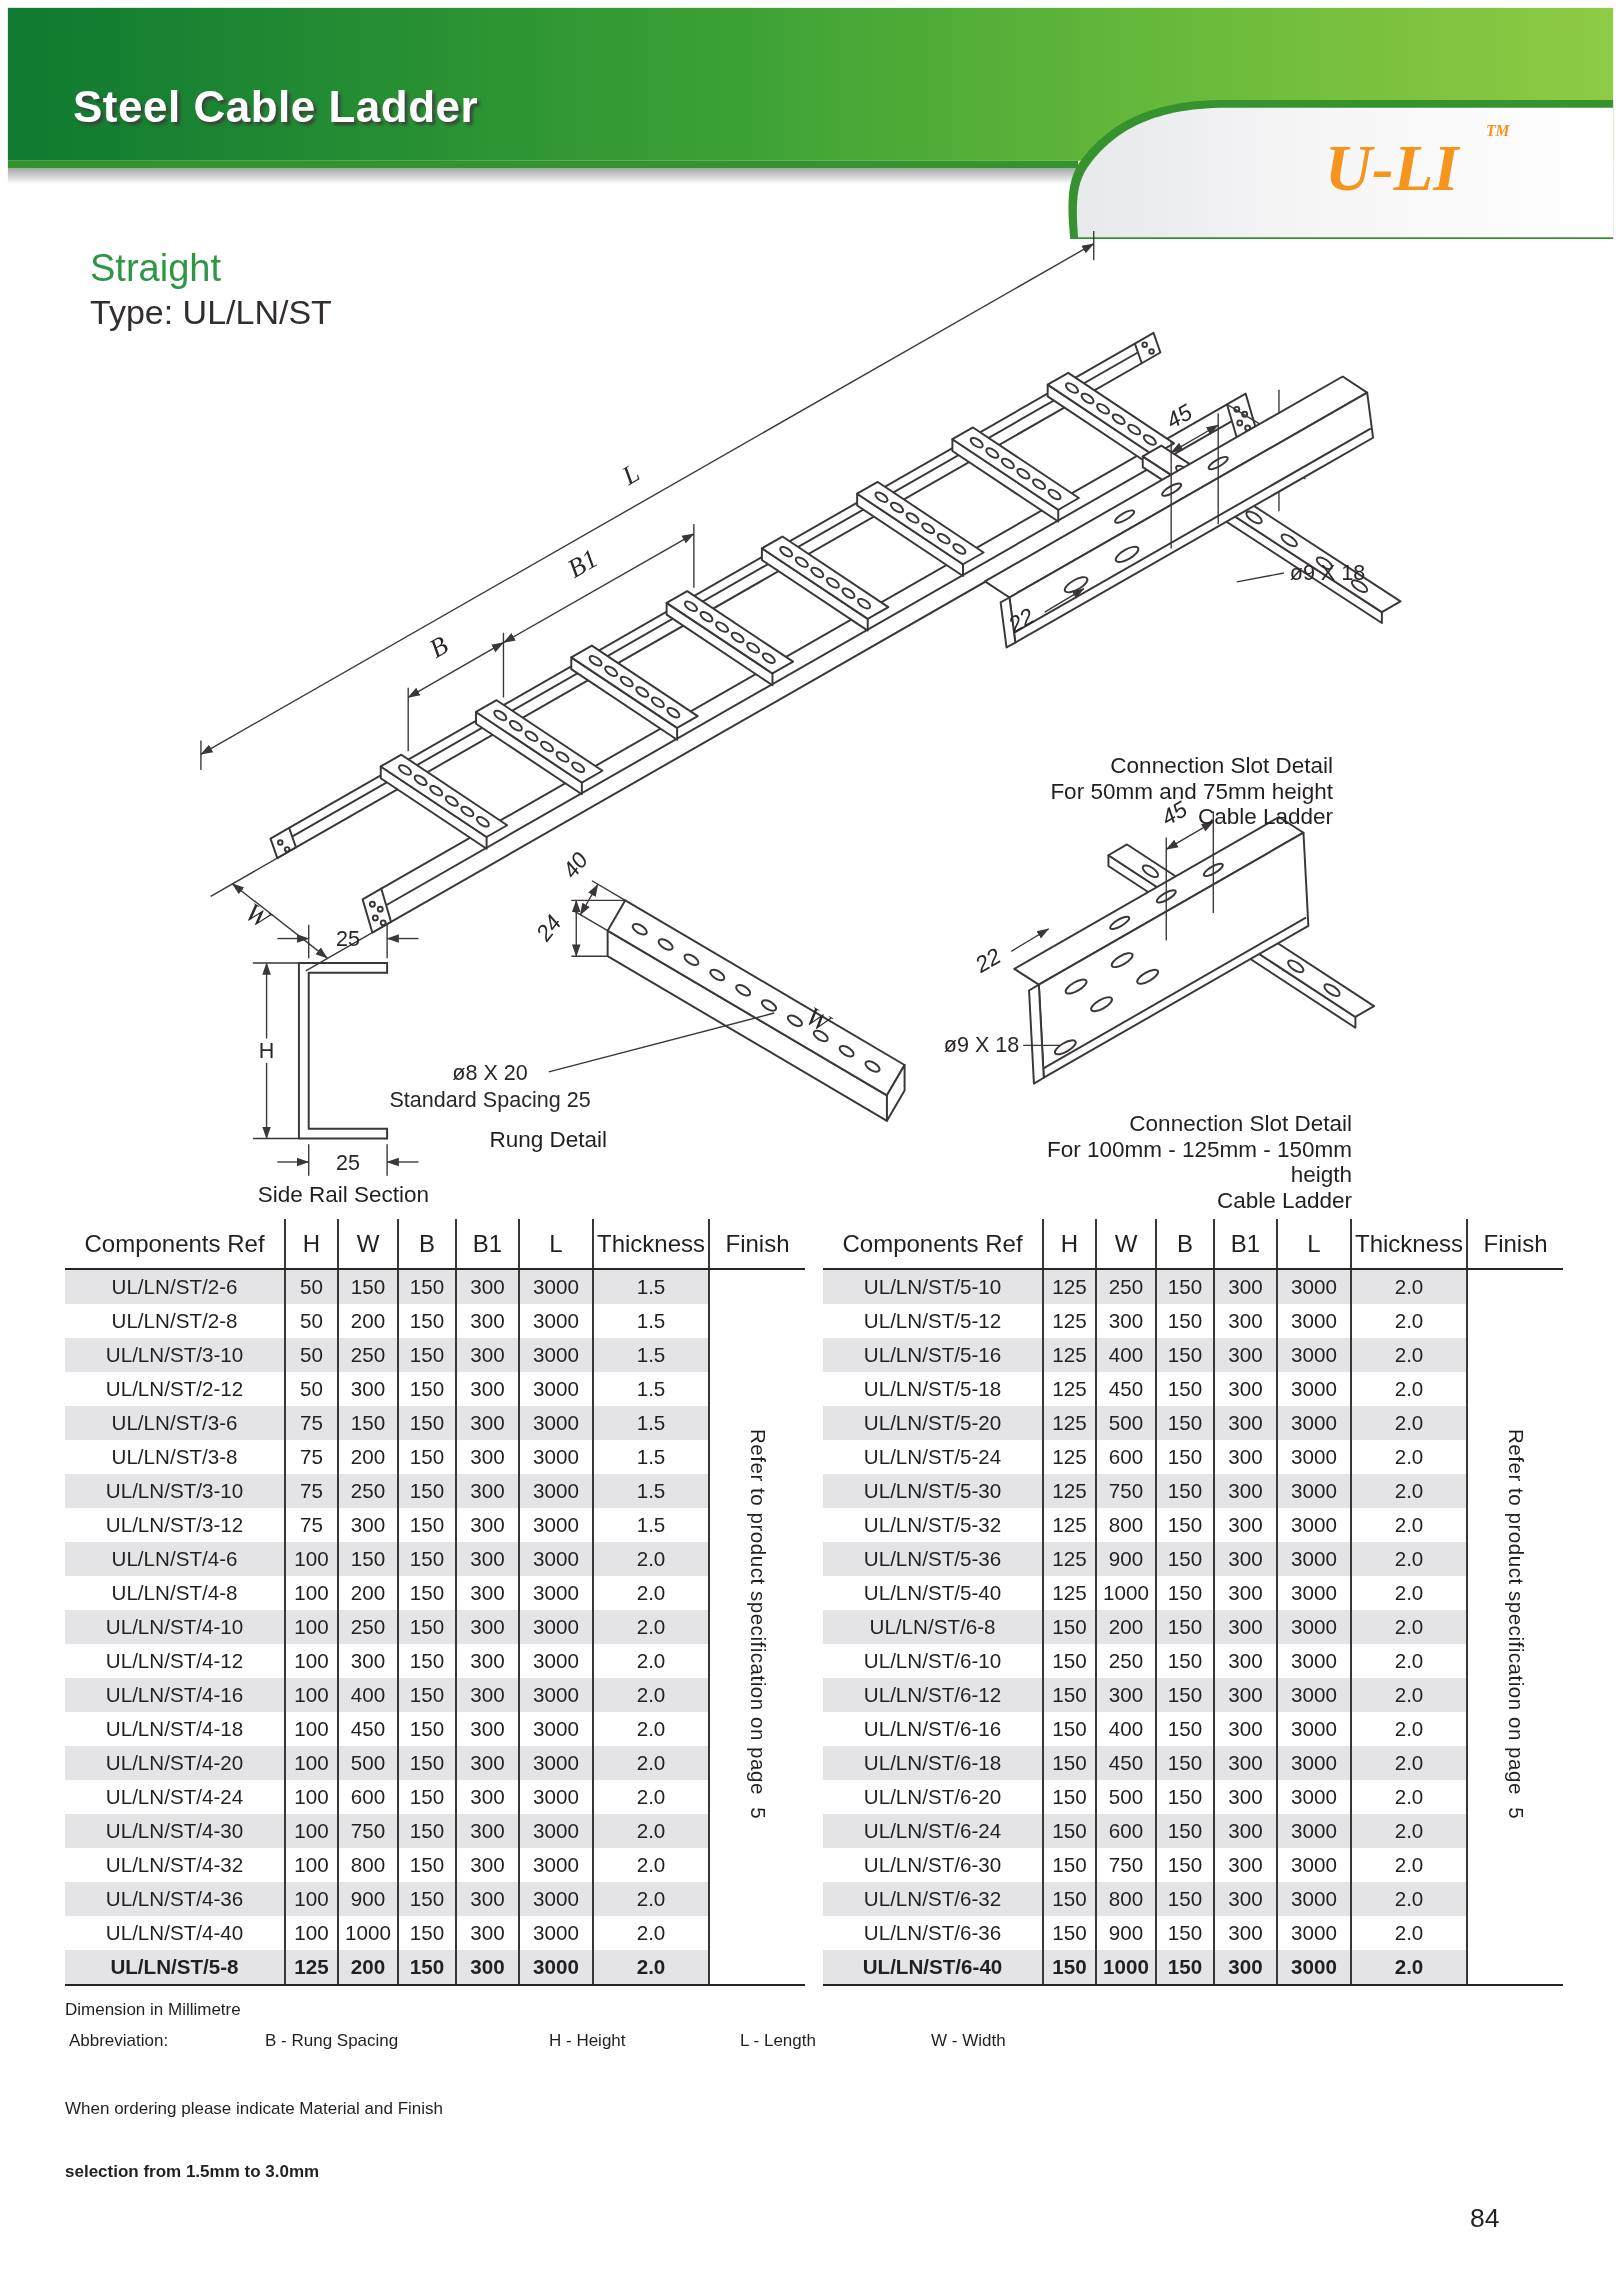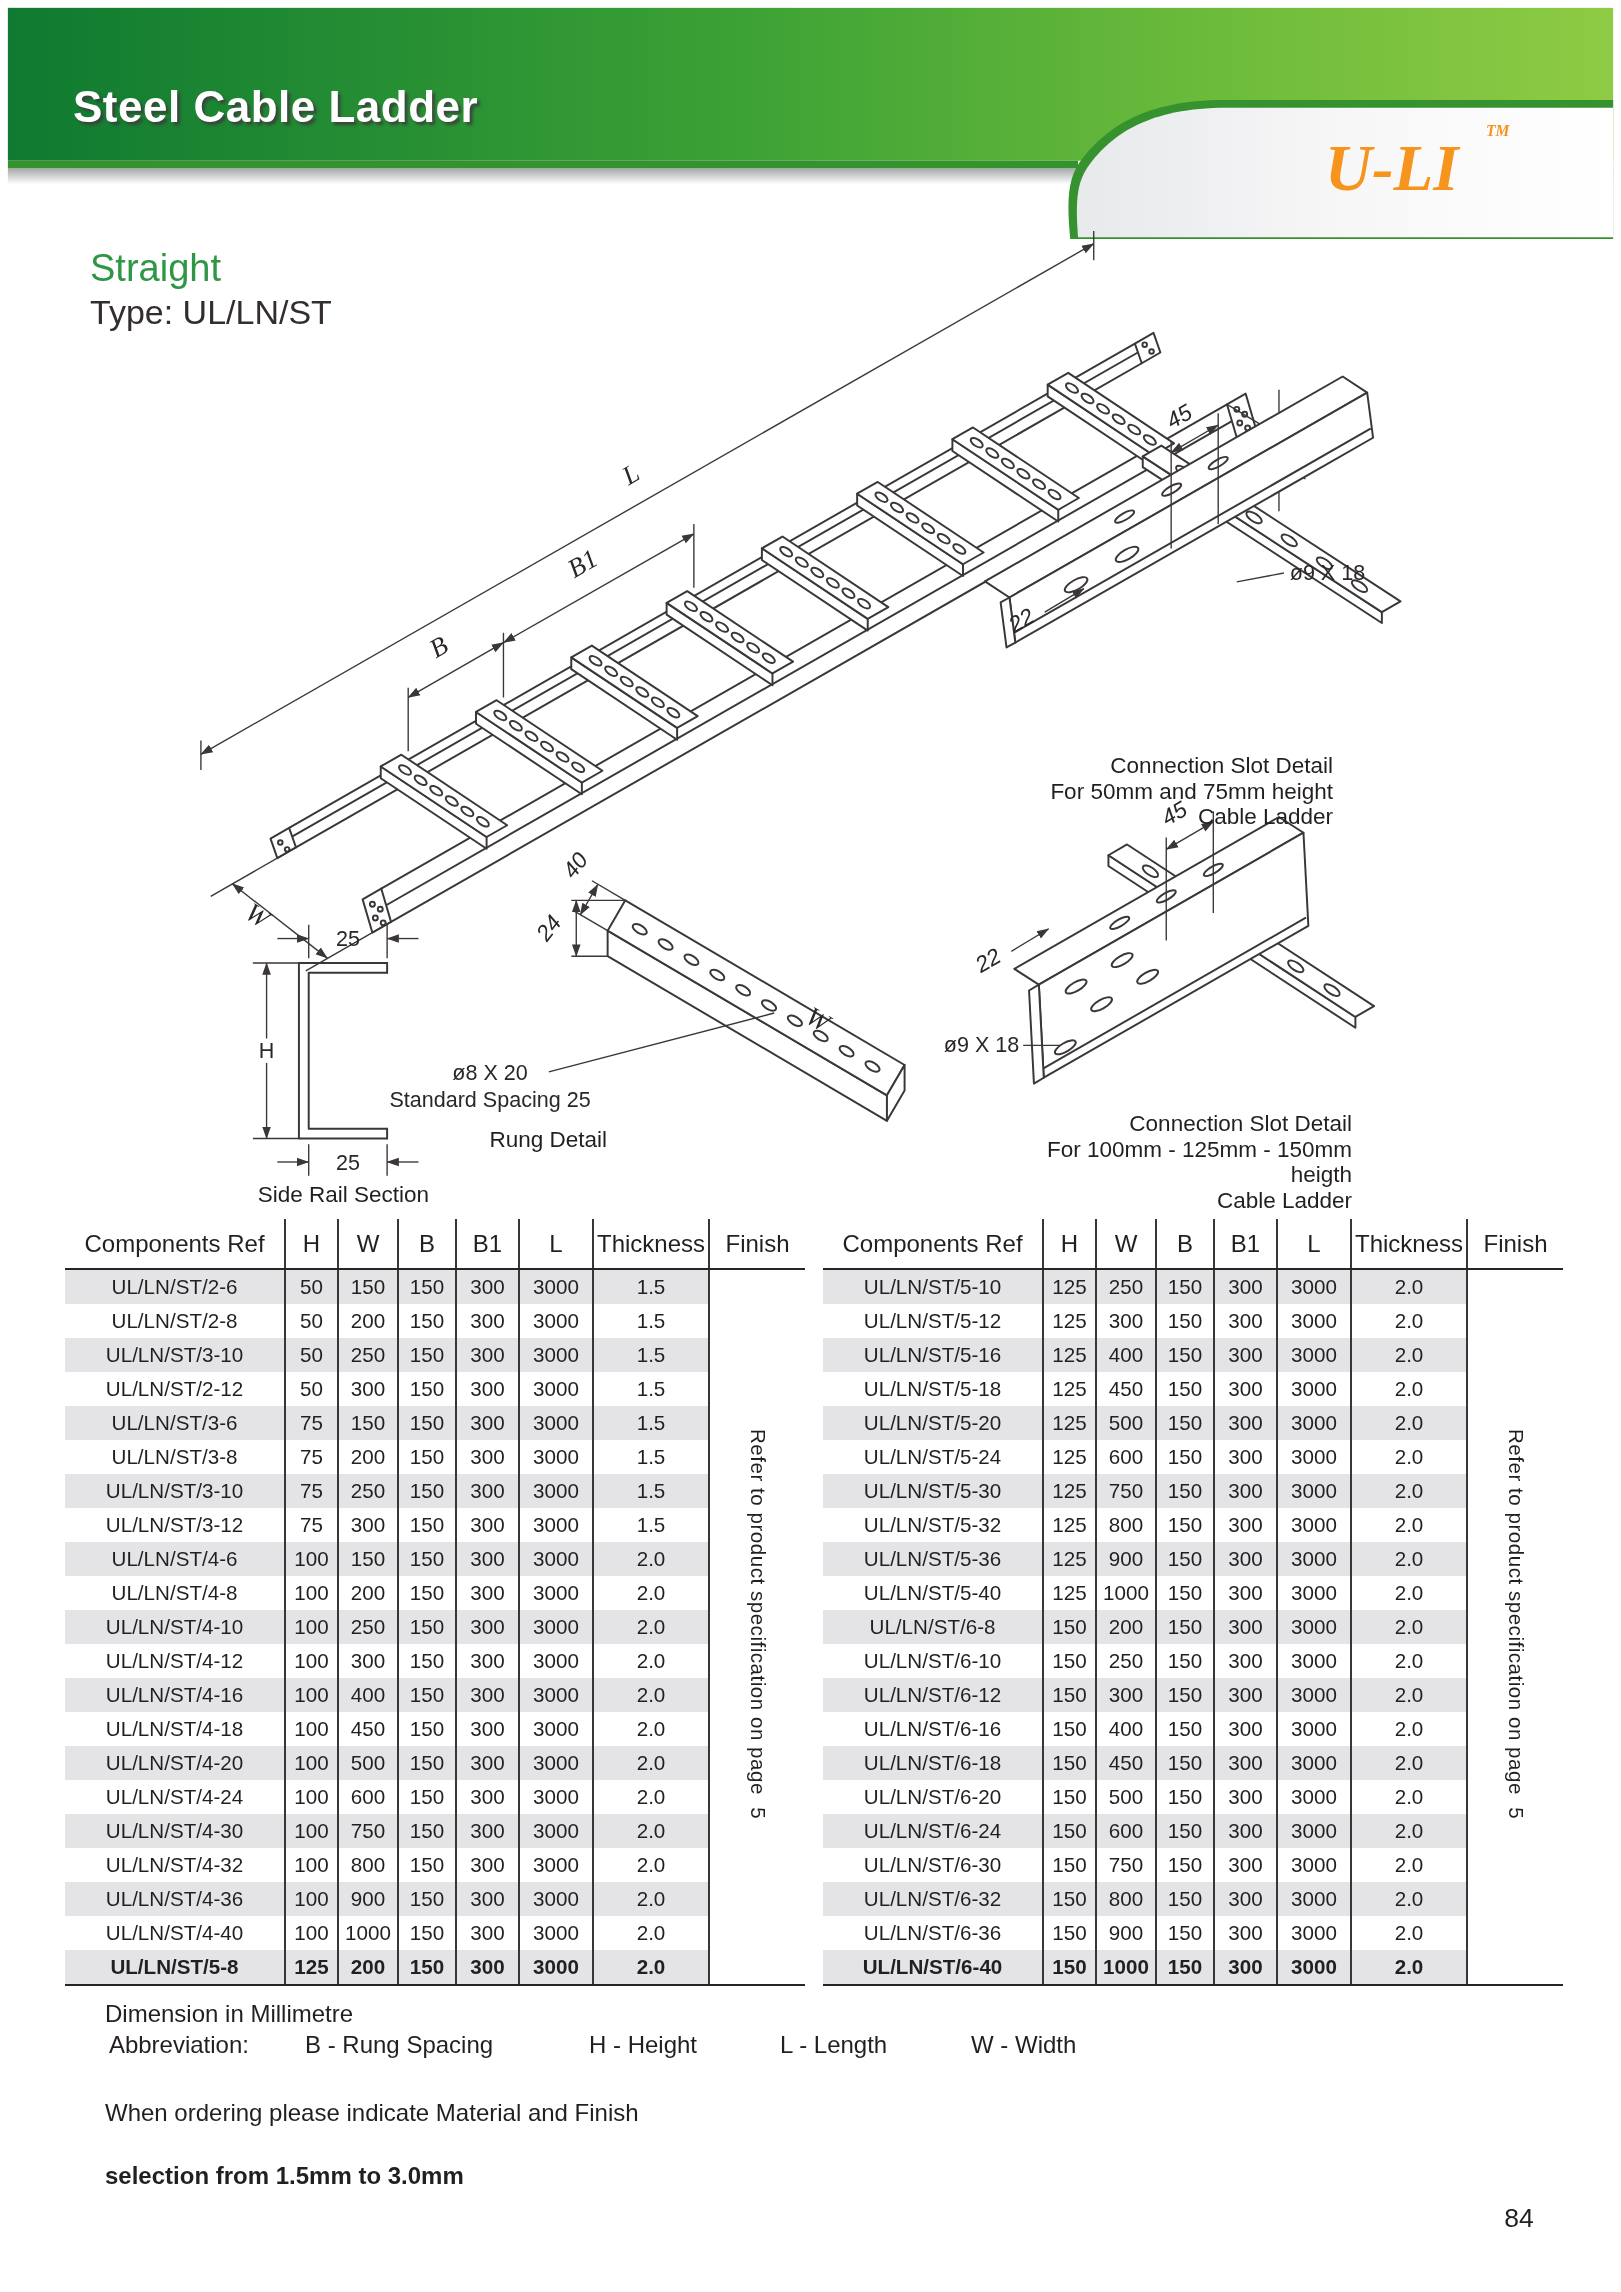"Dimension in Millimetre" .foot { font-size: 24px -> 17px; margin-left: 40px -> none }
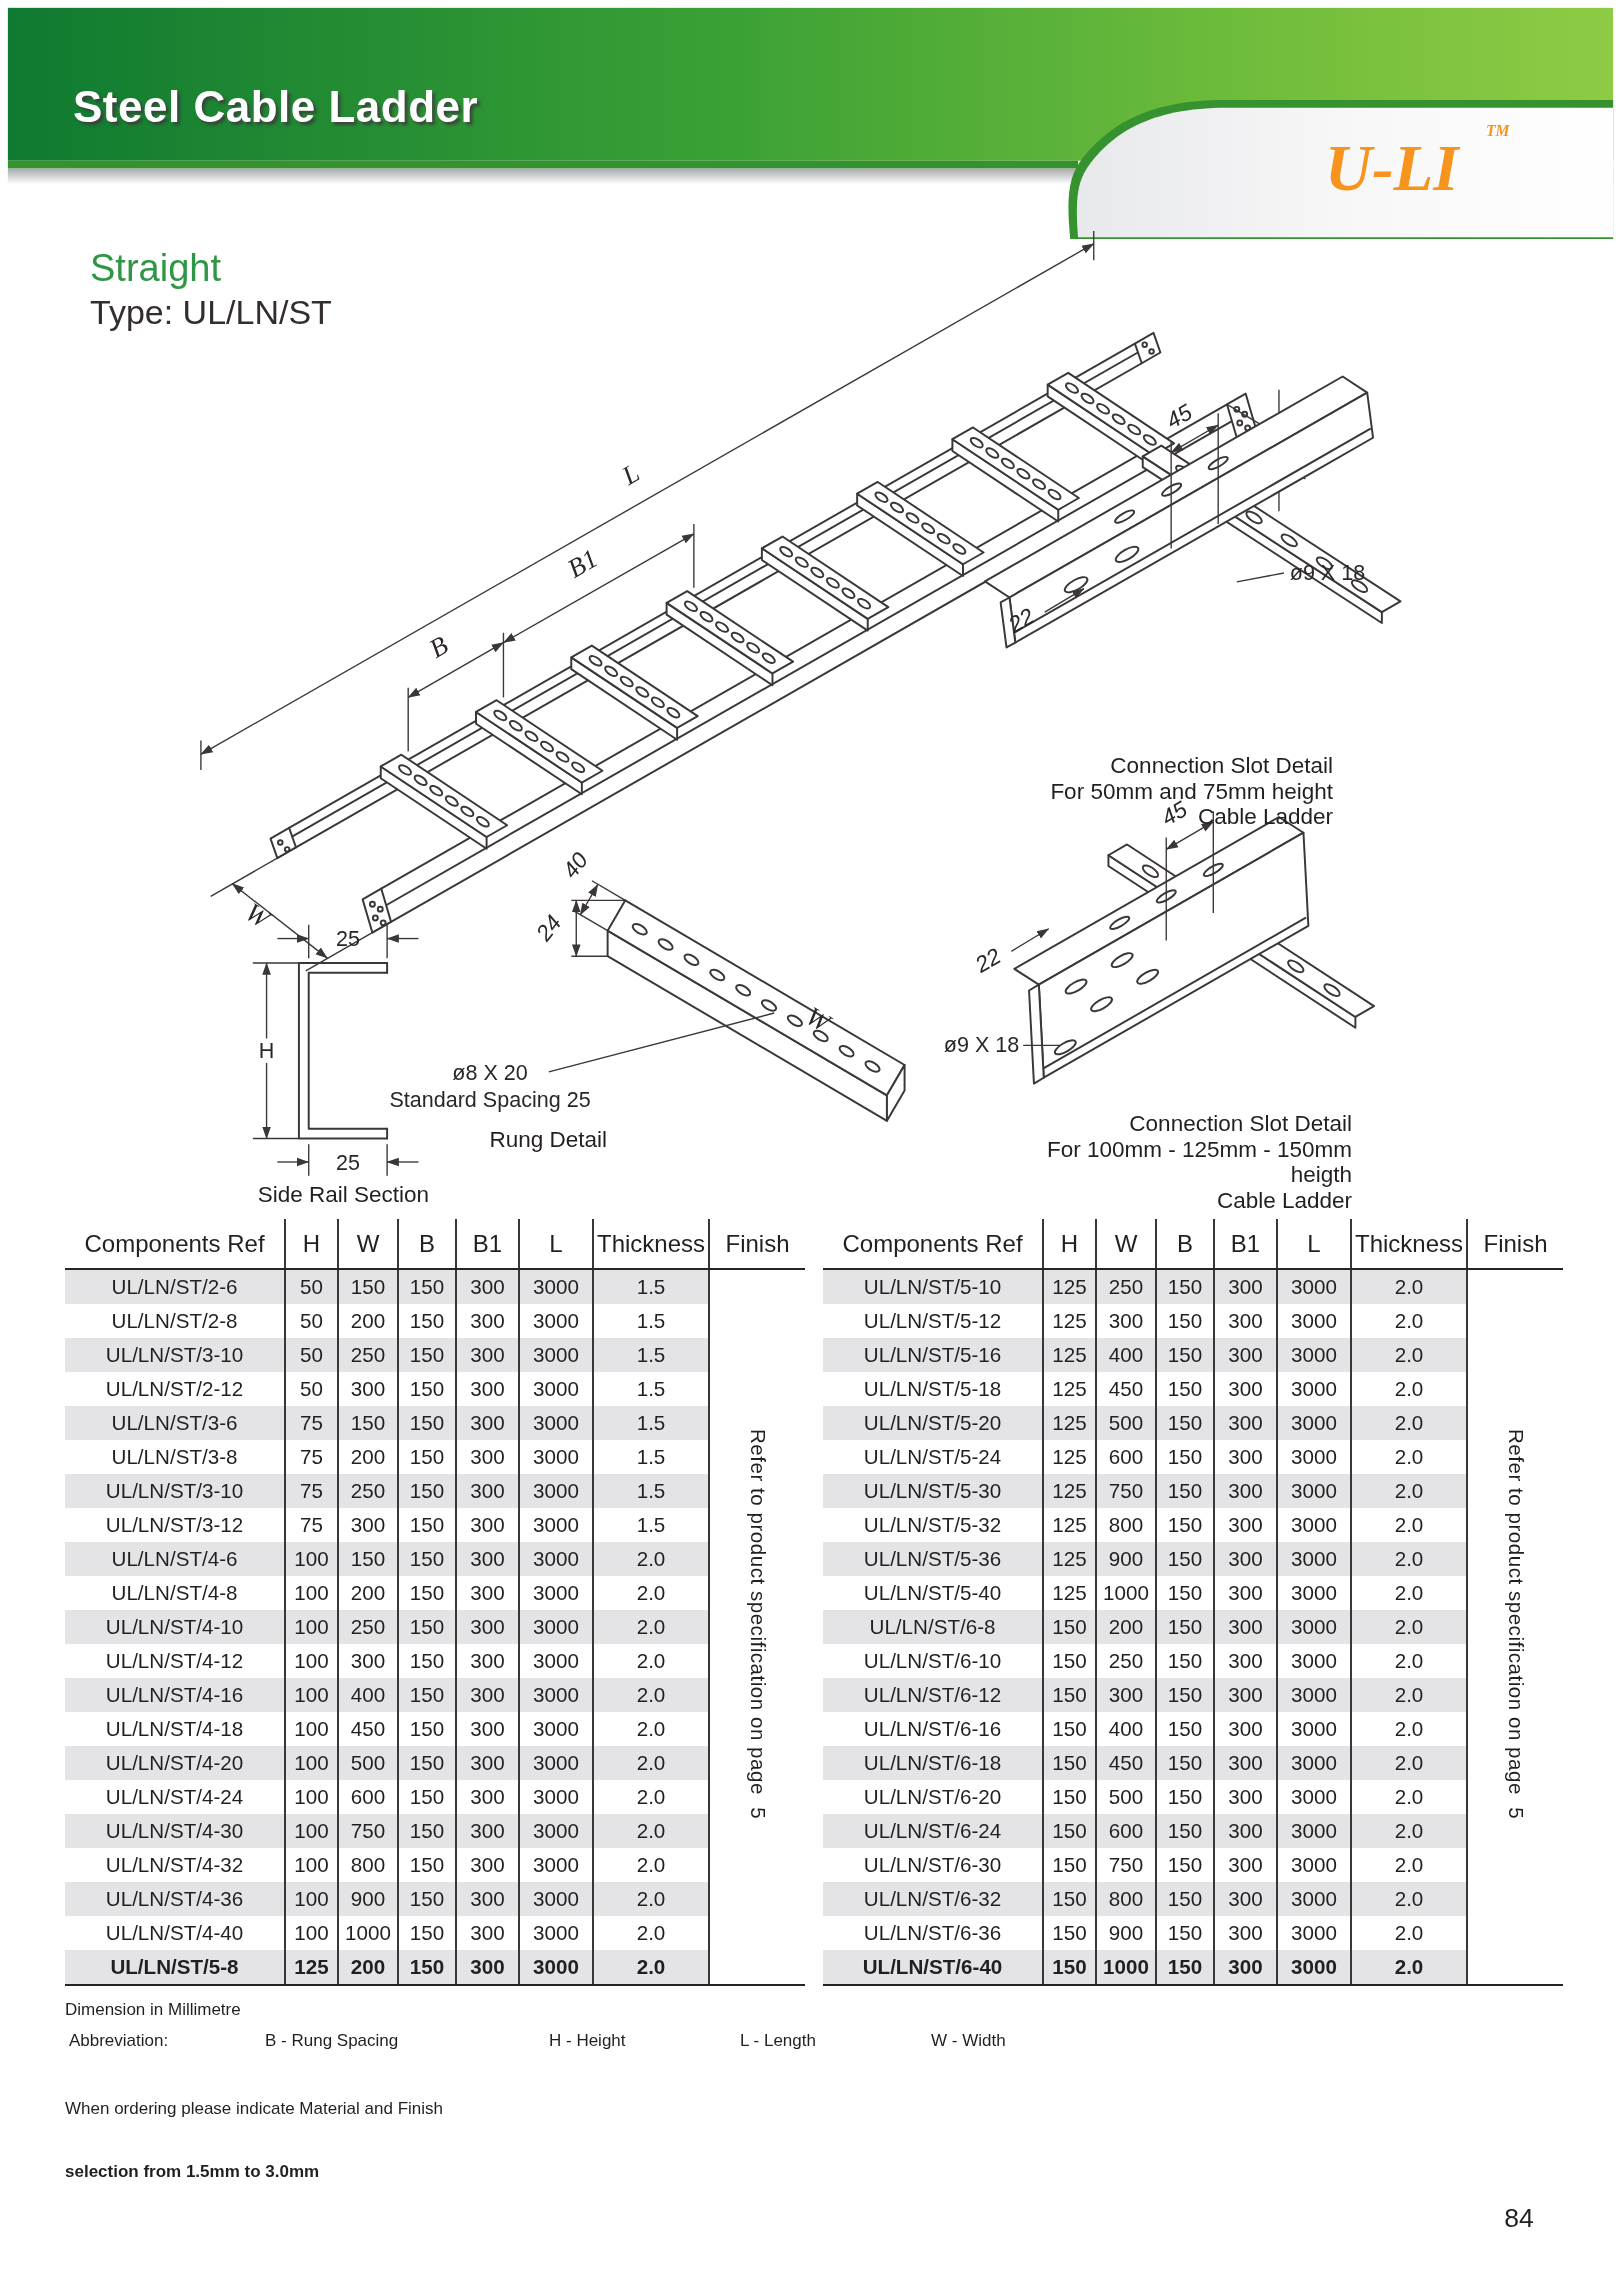"84" .pageno { text-align: center -> left }
